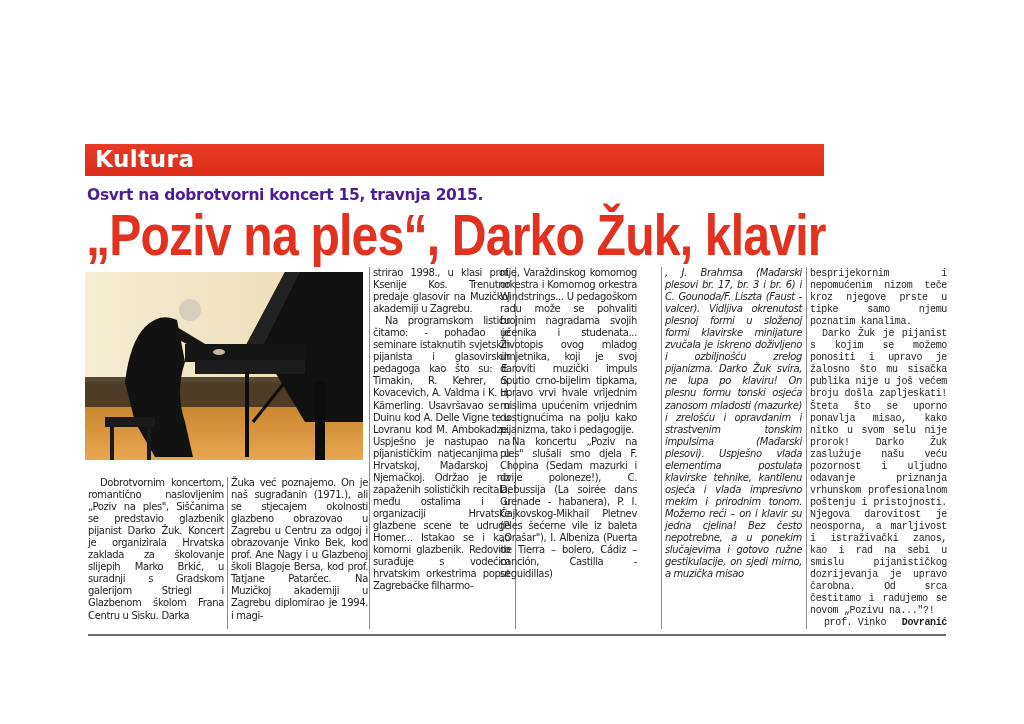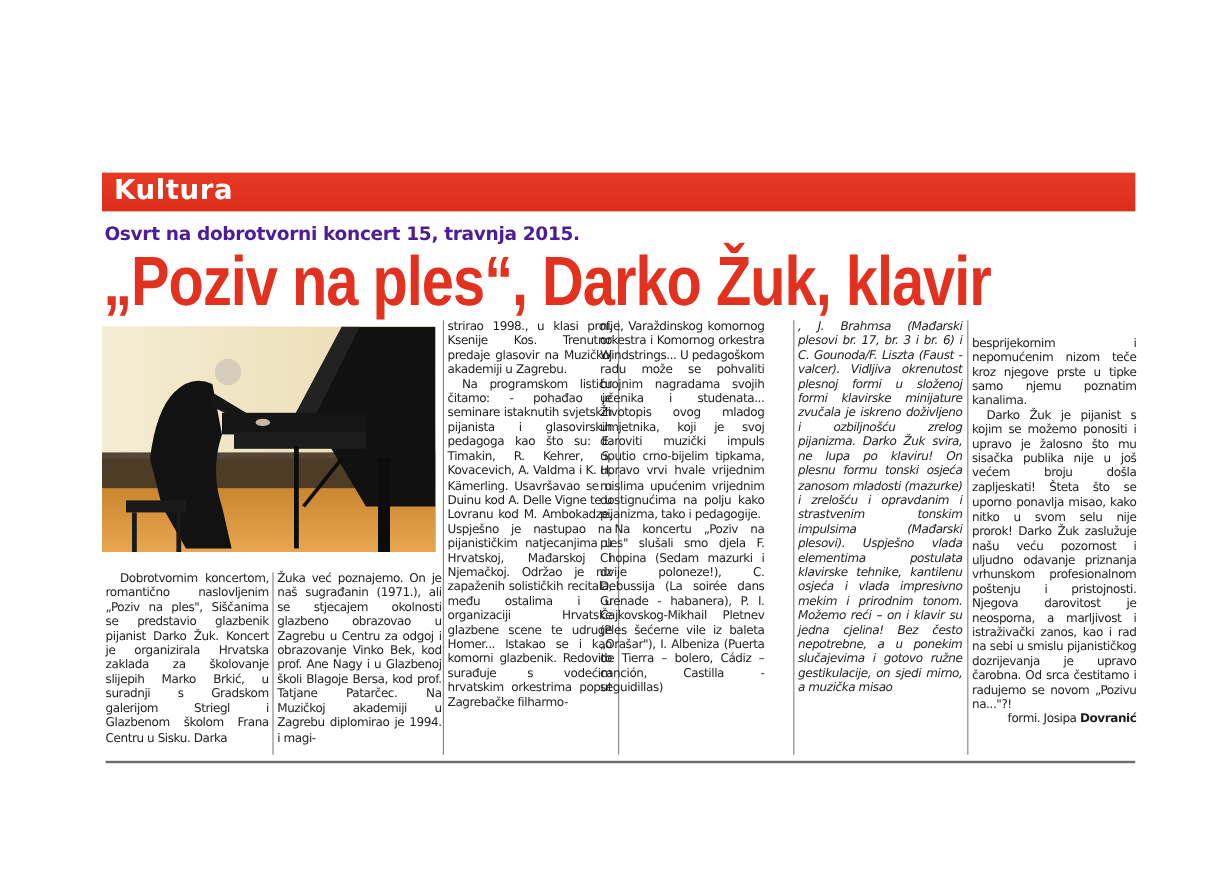"Kultura" .section-band { width: 861px -> 739px }
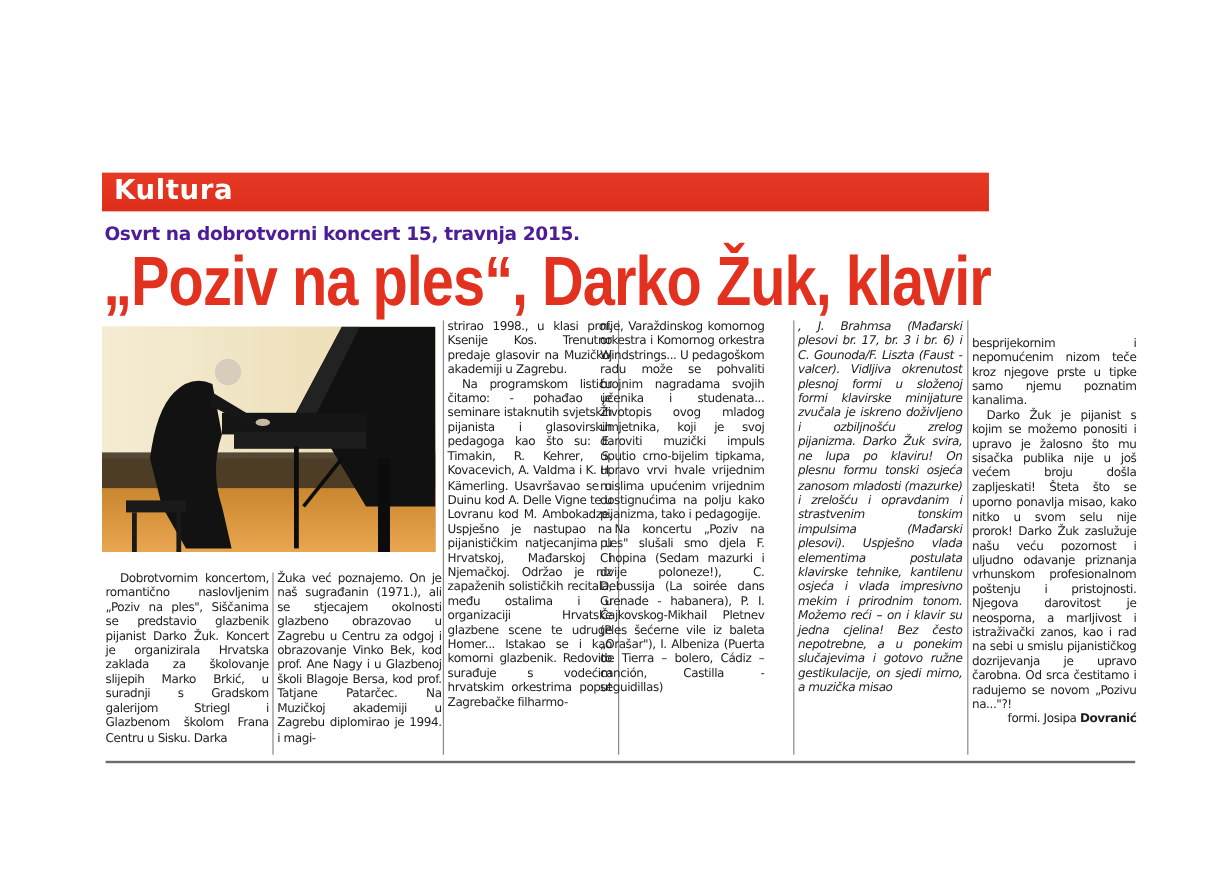"besprijekornim i nepomućenim nizom teče" .col6 { font-family: none -> Liberation Mono, monospace; top: 281px -> 268px }
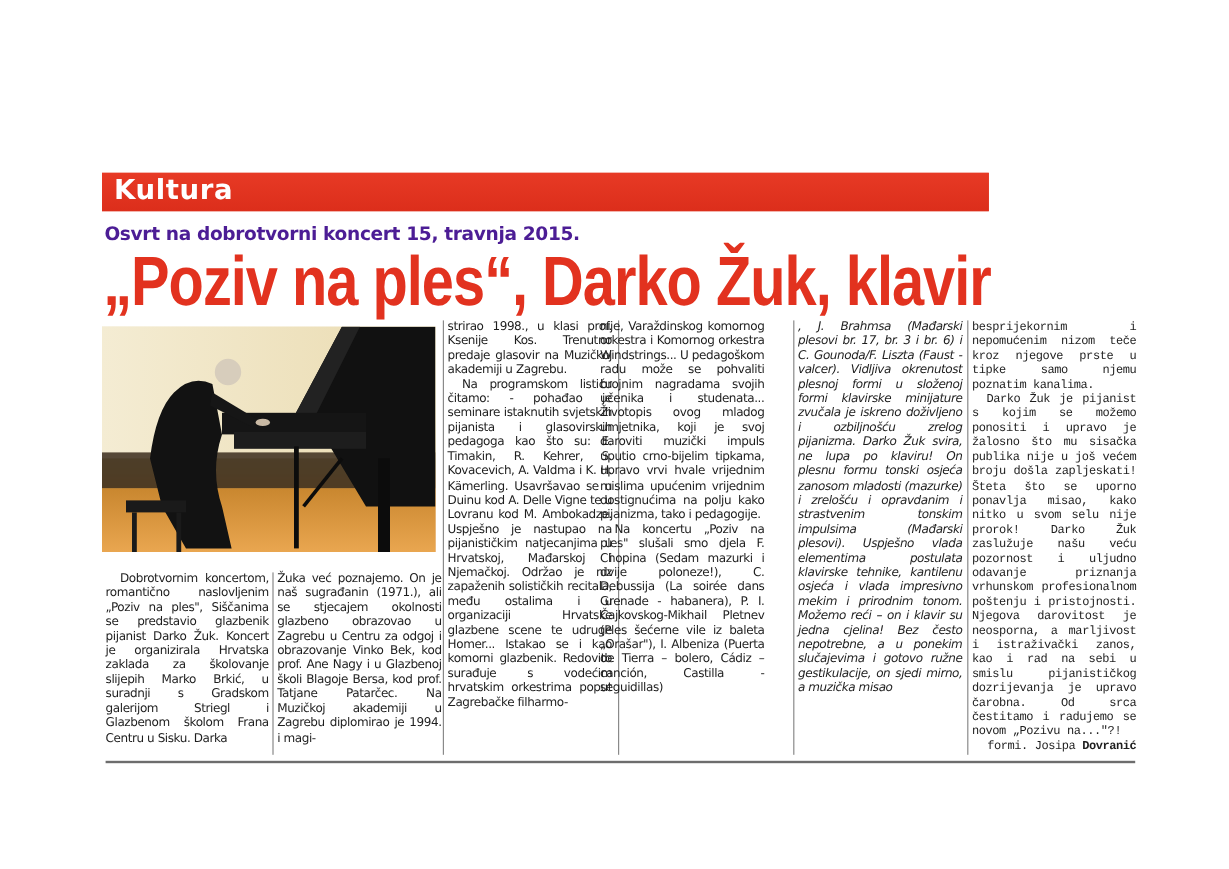"formi. Josipa" span { text: formi. Josipa -> prof. Vinko }
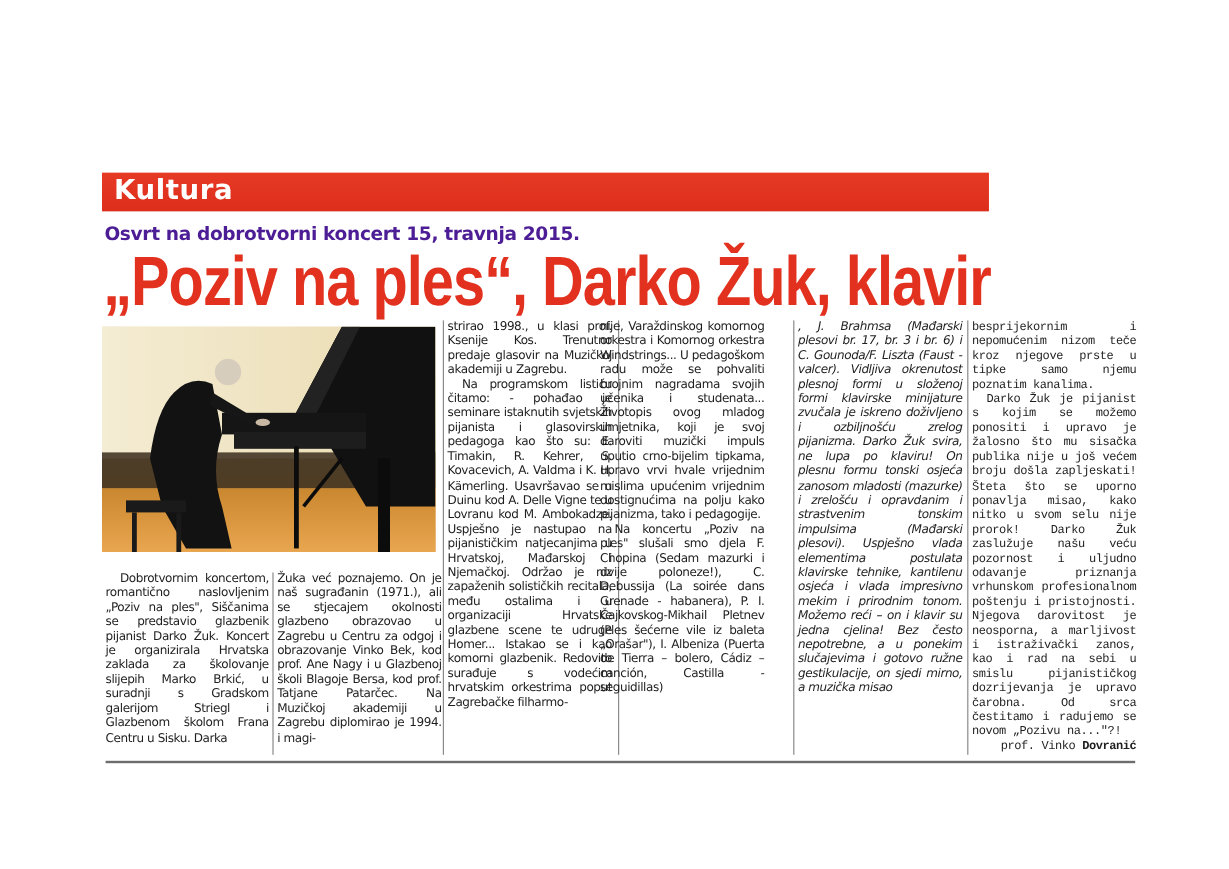"Dovranić" .byline b { margin-left: none -> 10px }
